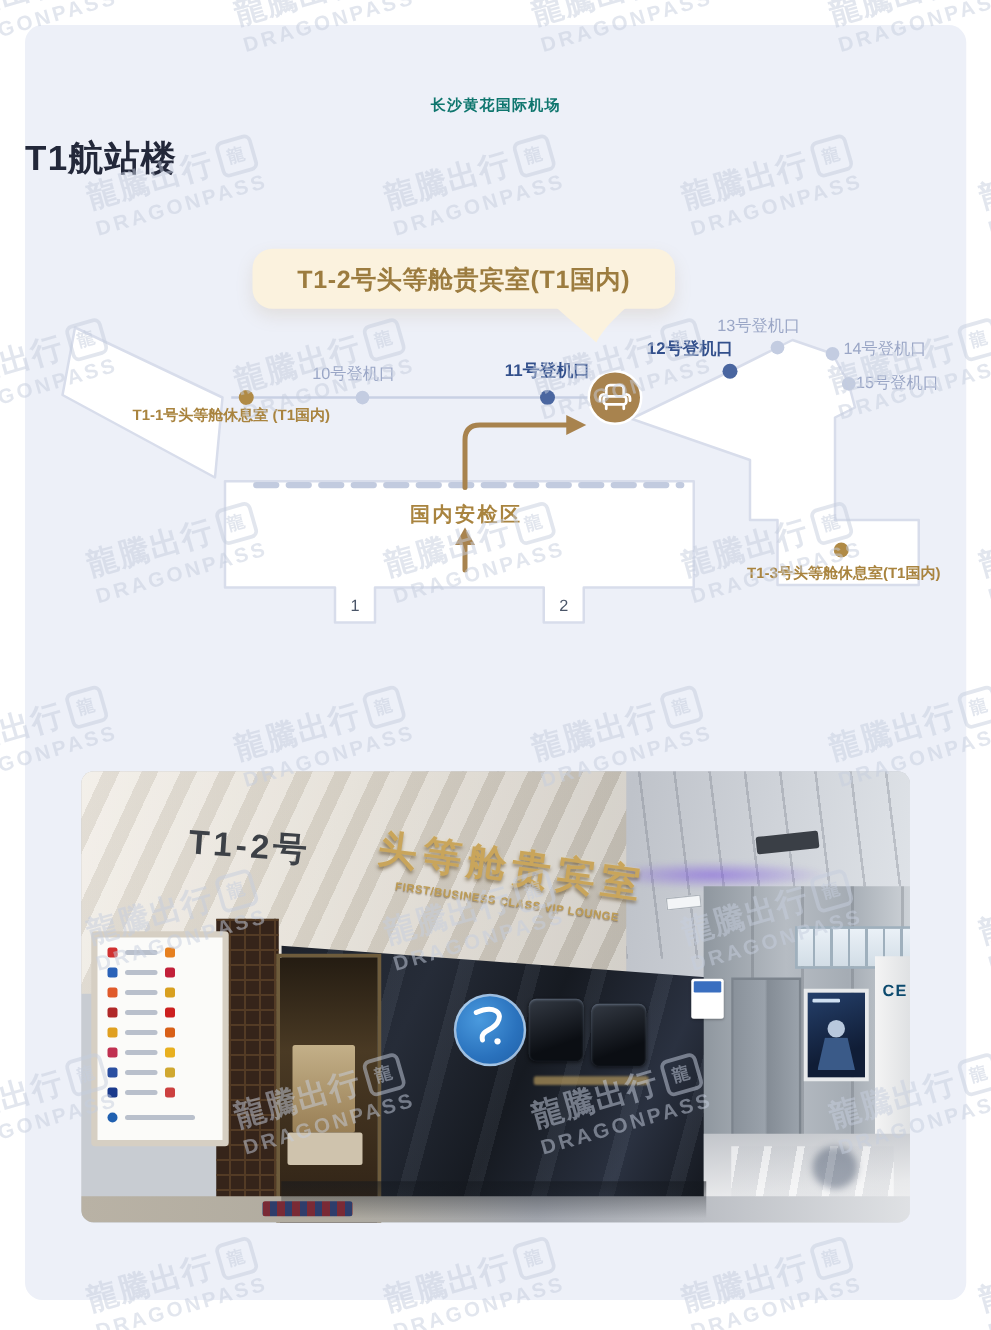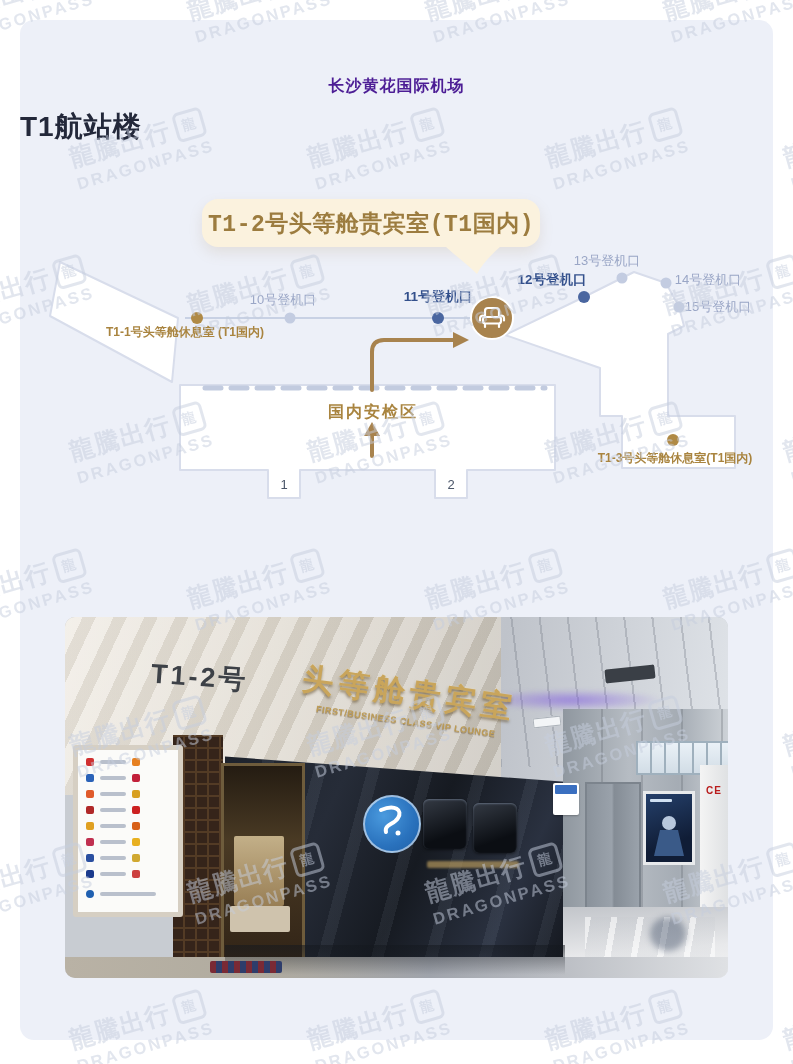"长沙黄花国际机场" .airport-name { color: #4c1d95 -> #0f766e; font-size: 16px -> 12px }
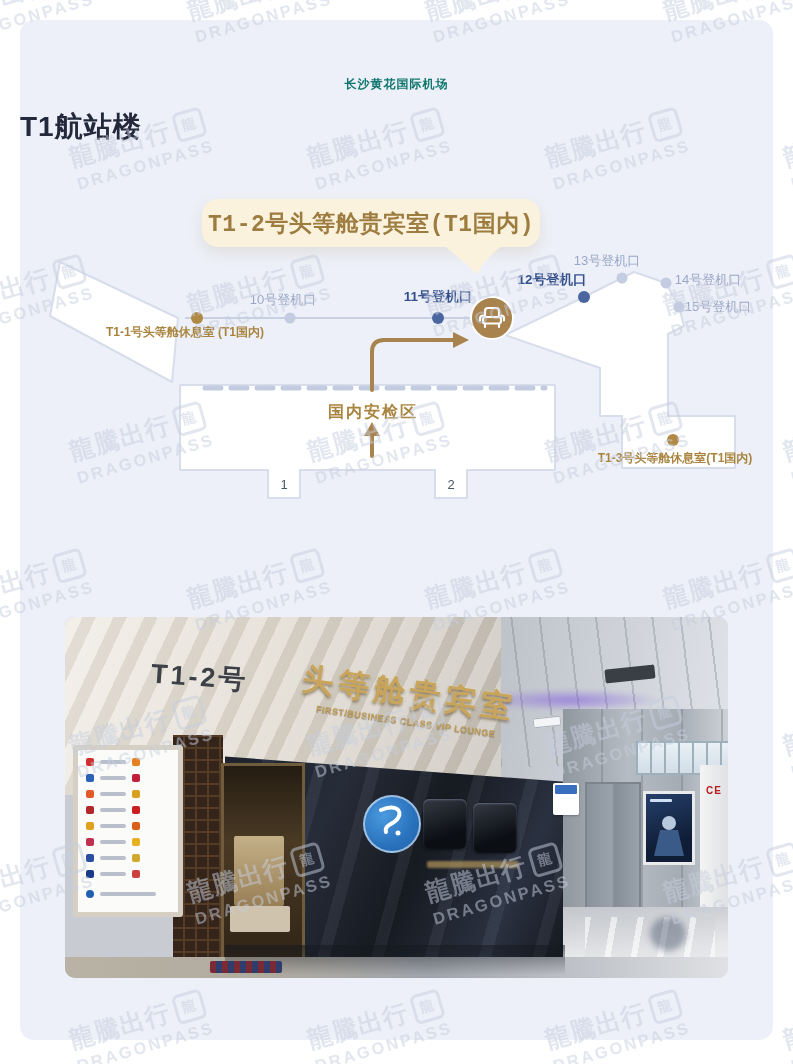"T1-2号头等舱贵宾室(T1国内)" .callout span { font-family: Liberation Mono, monospace -> none; font-size: 23px -> 20px }
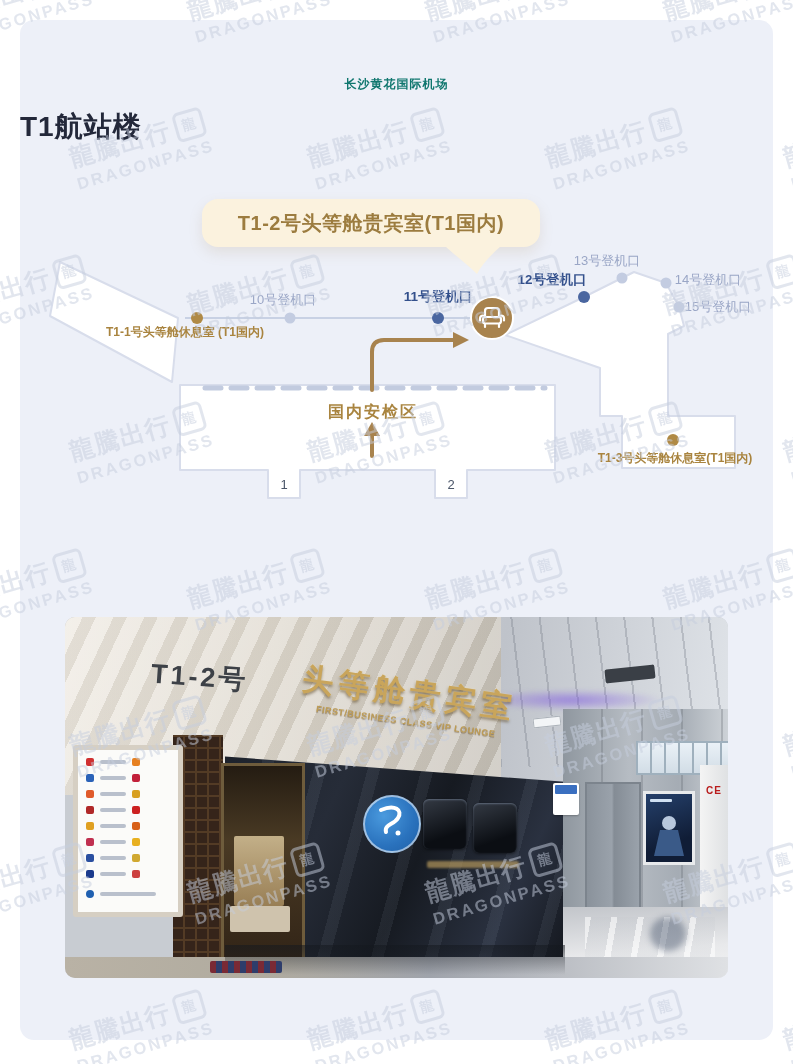"CE" .ph-ce { color: #b91c1c -> #0c4a6e; font-size: 10px -> 13px }
